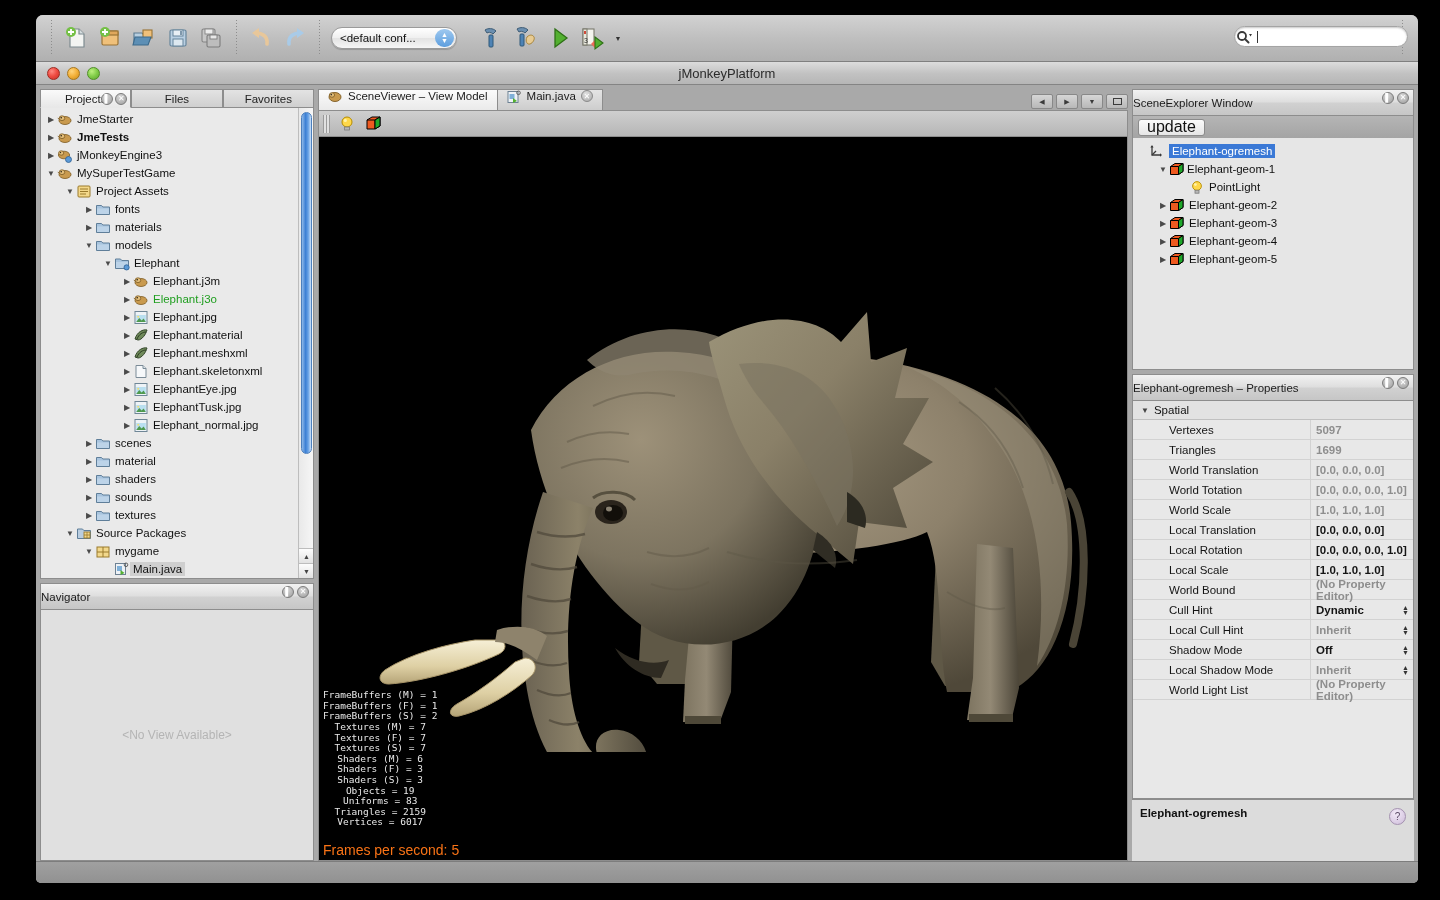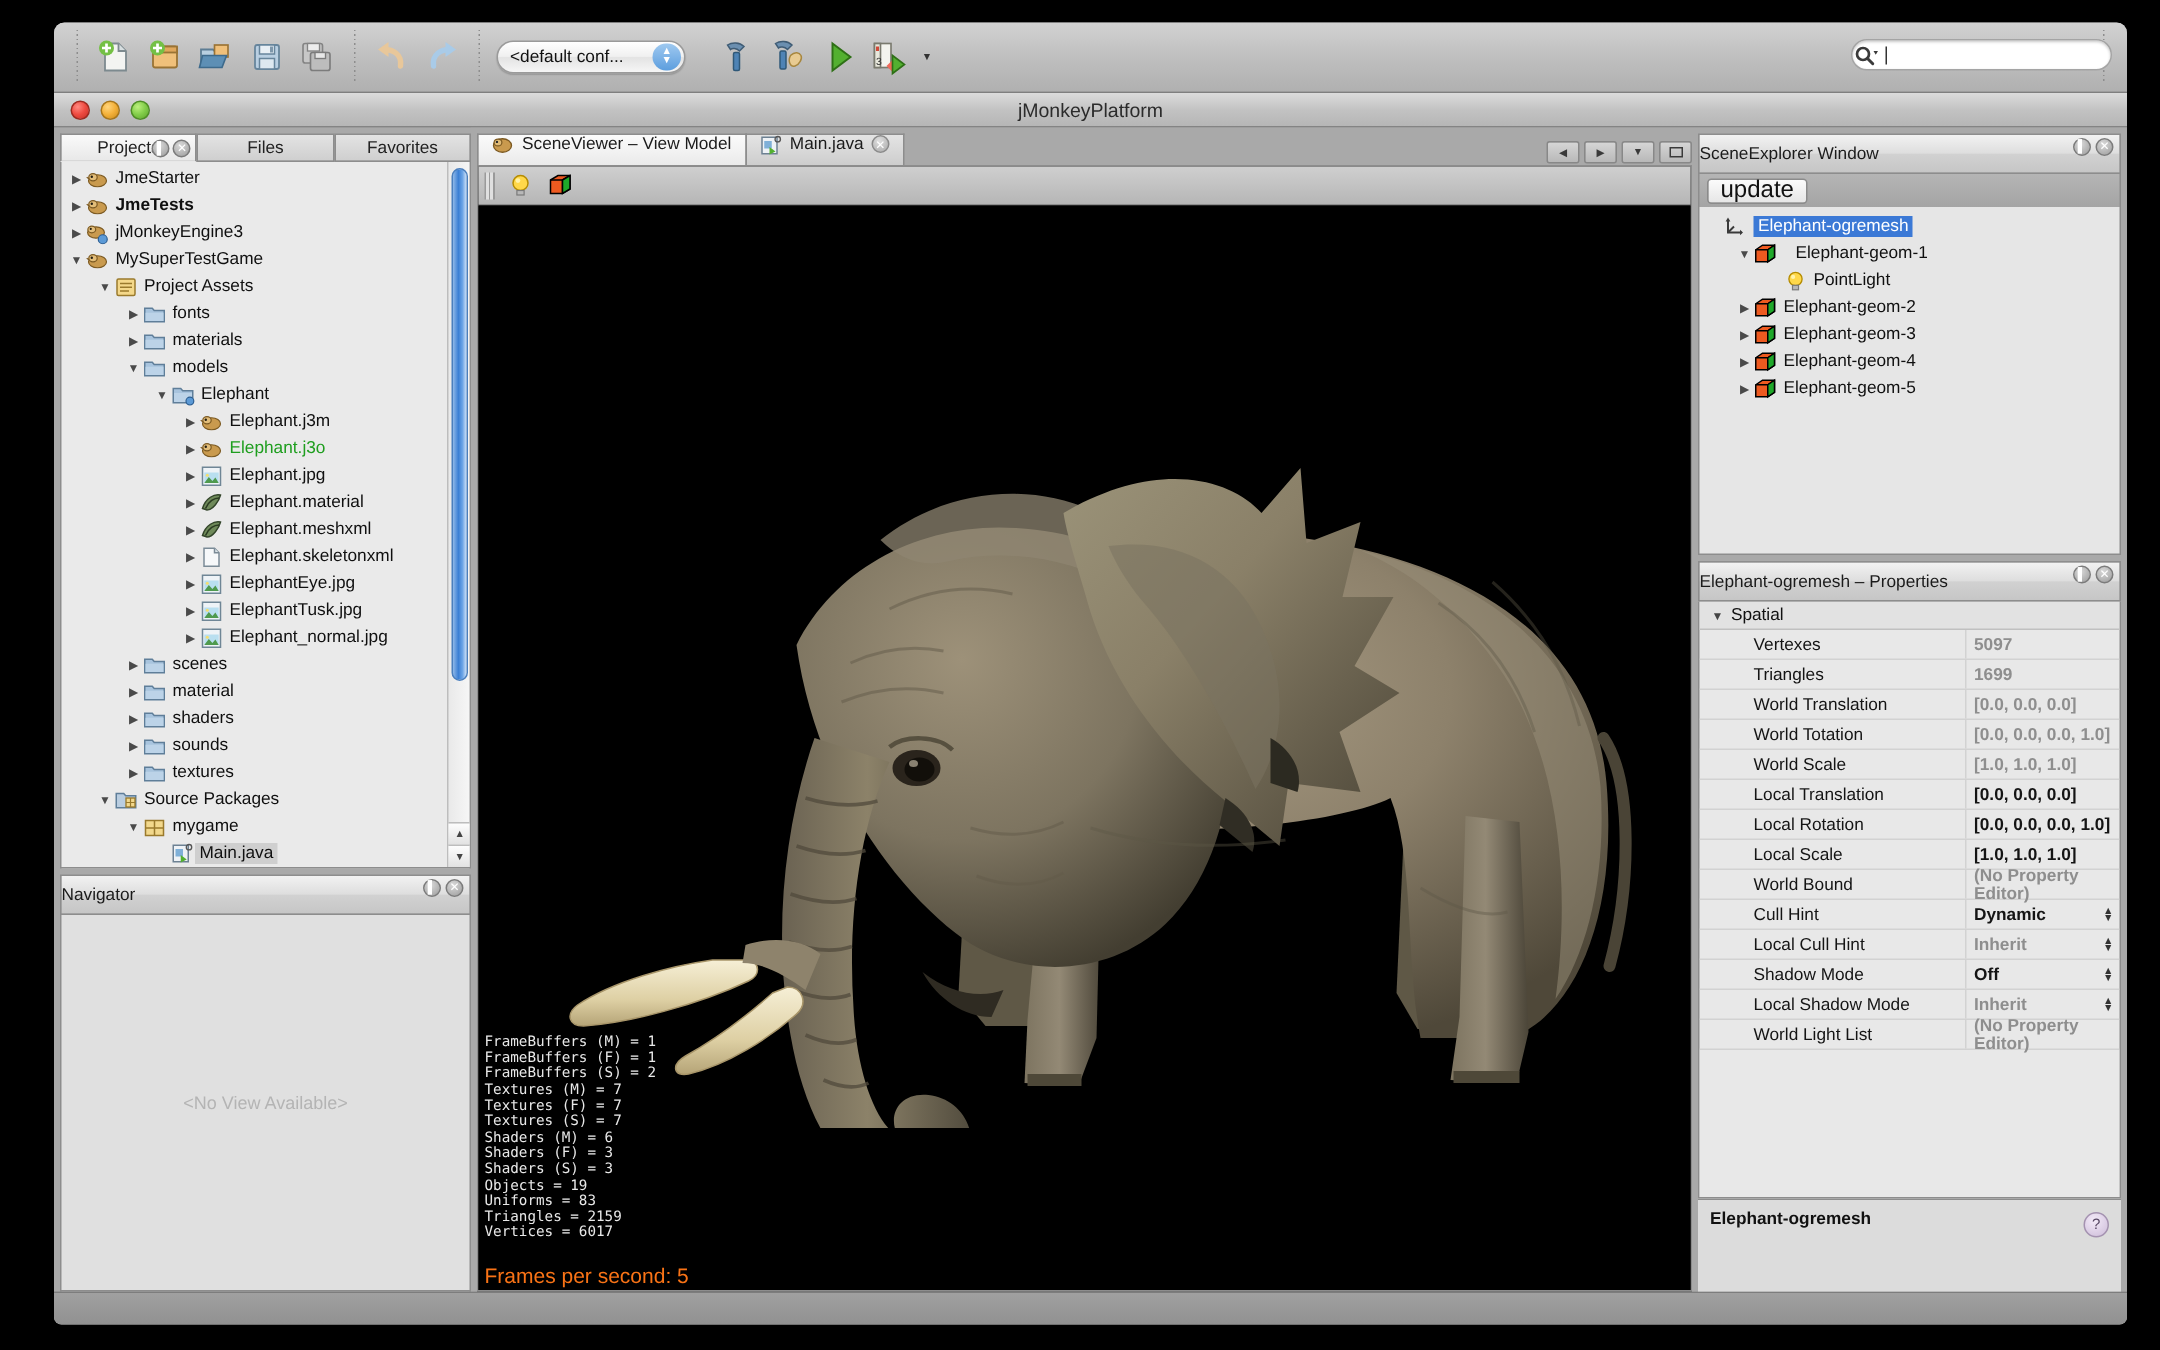"Elephant-geom-1" span.lbl { margin-left: 12px -> 2px }
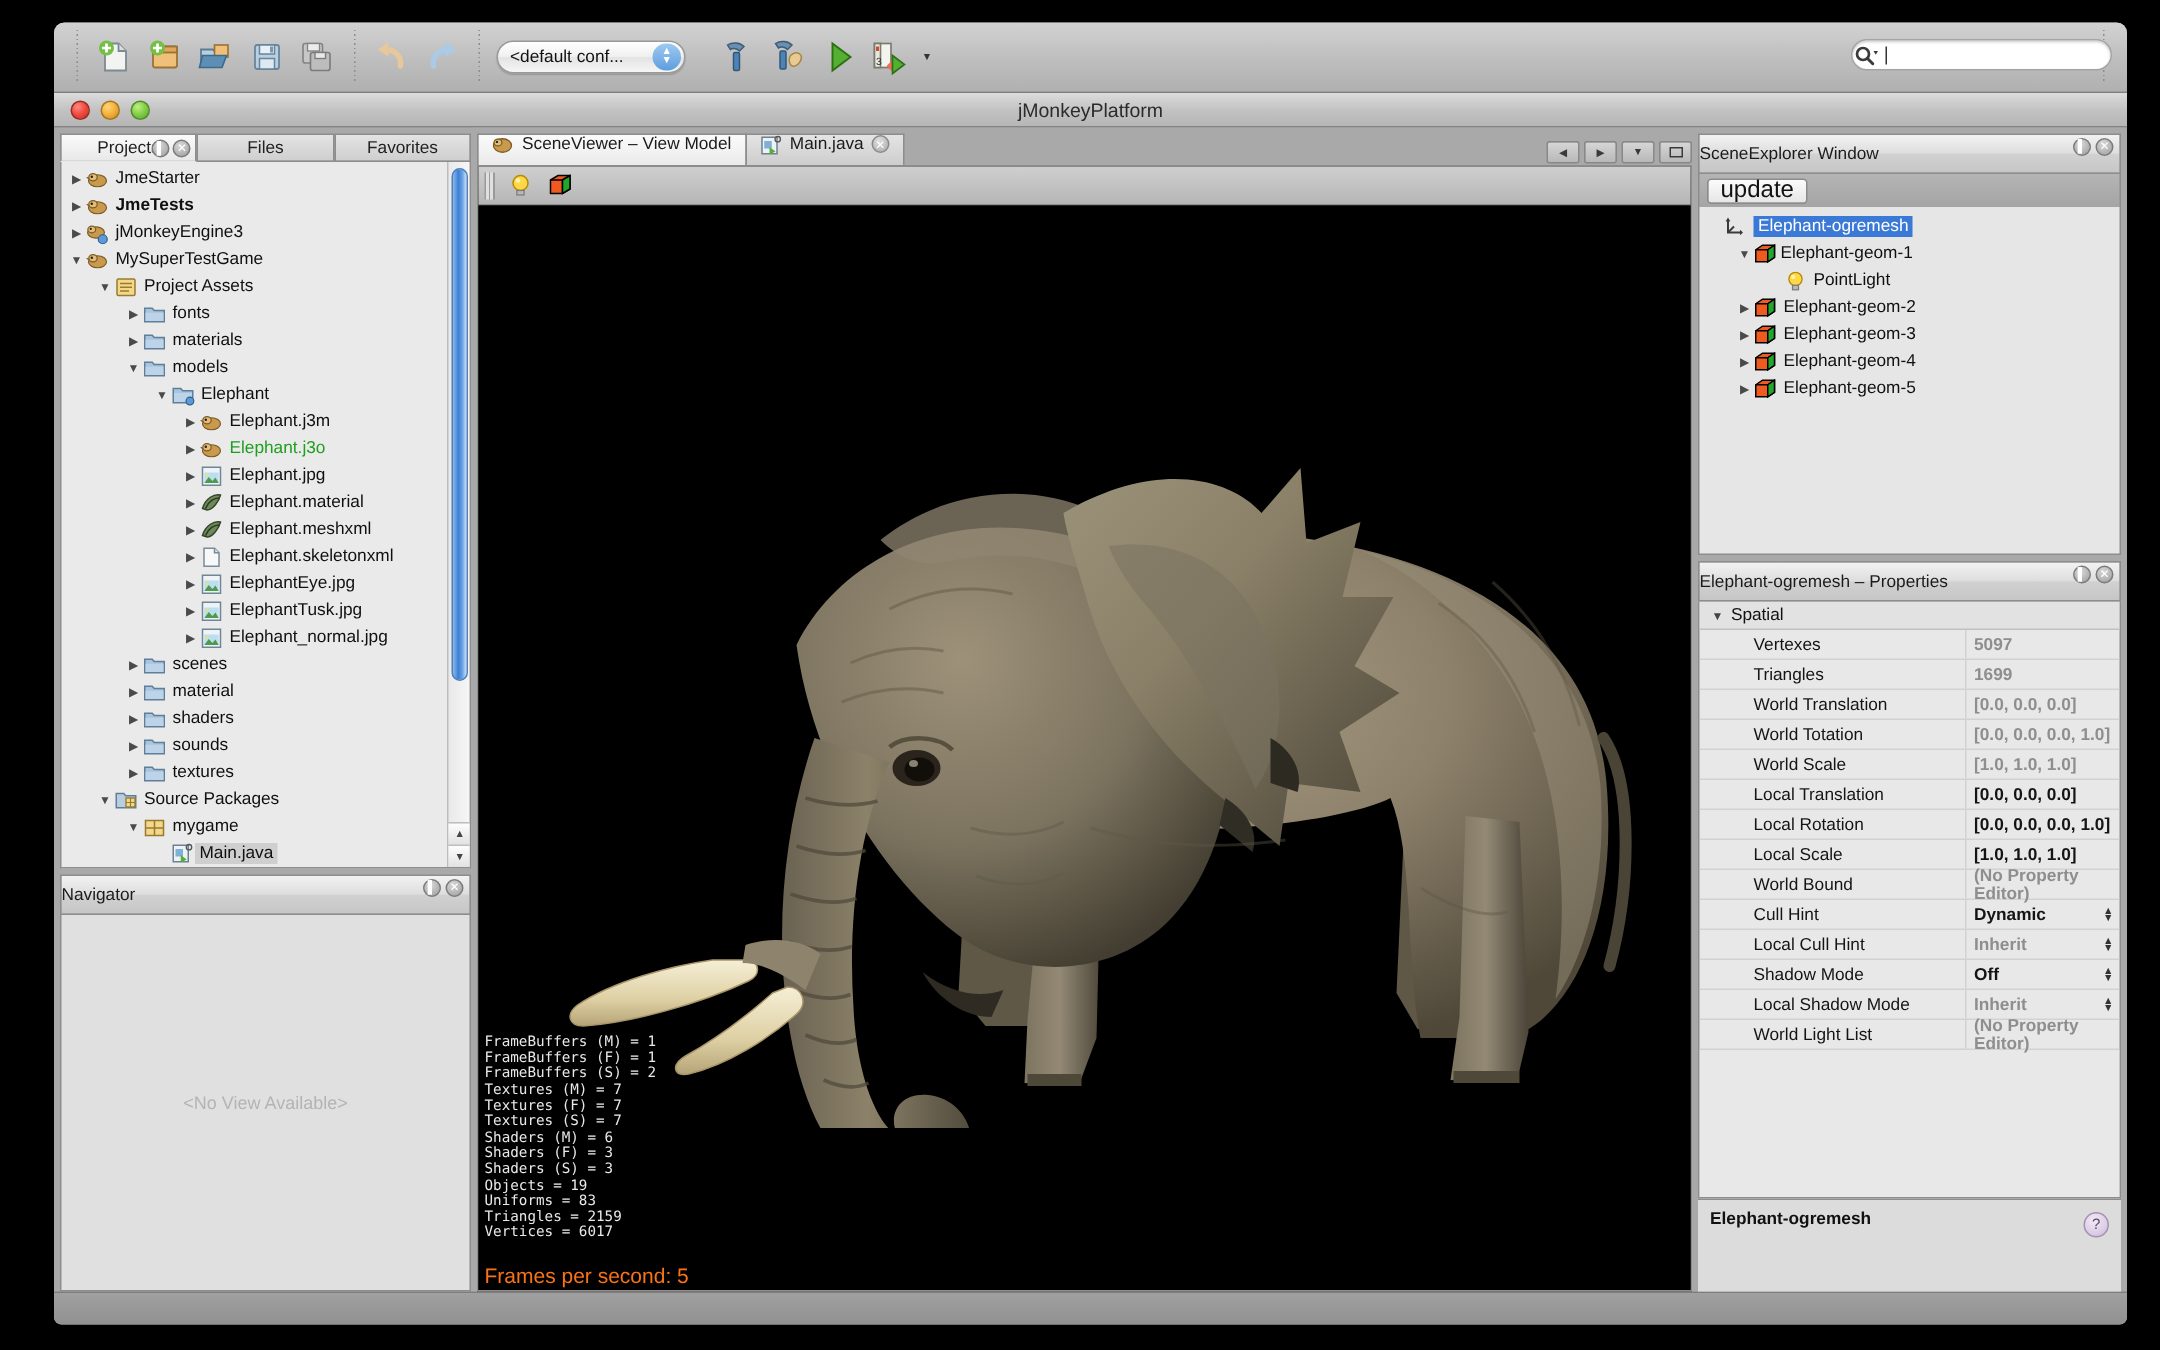"FrameBuffers (M) = 1" #viewport { text-align: none -> center }
